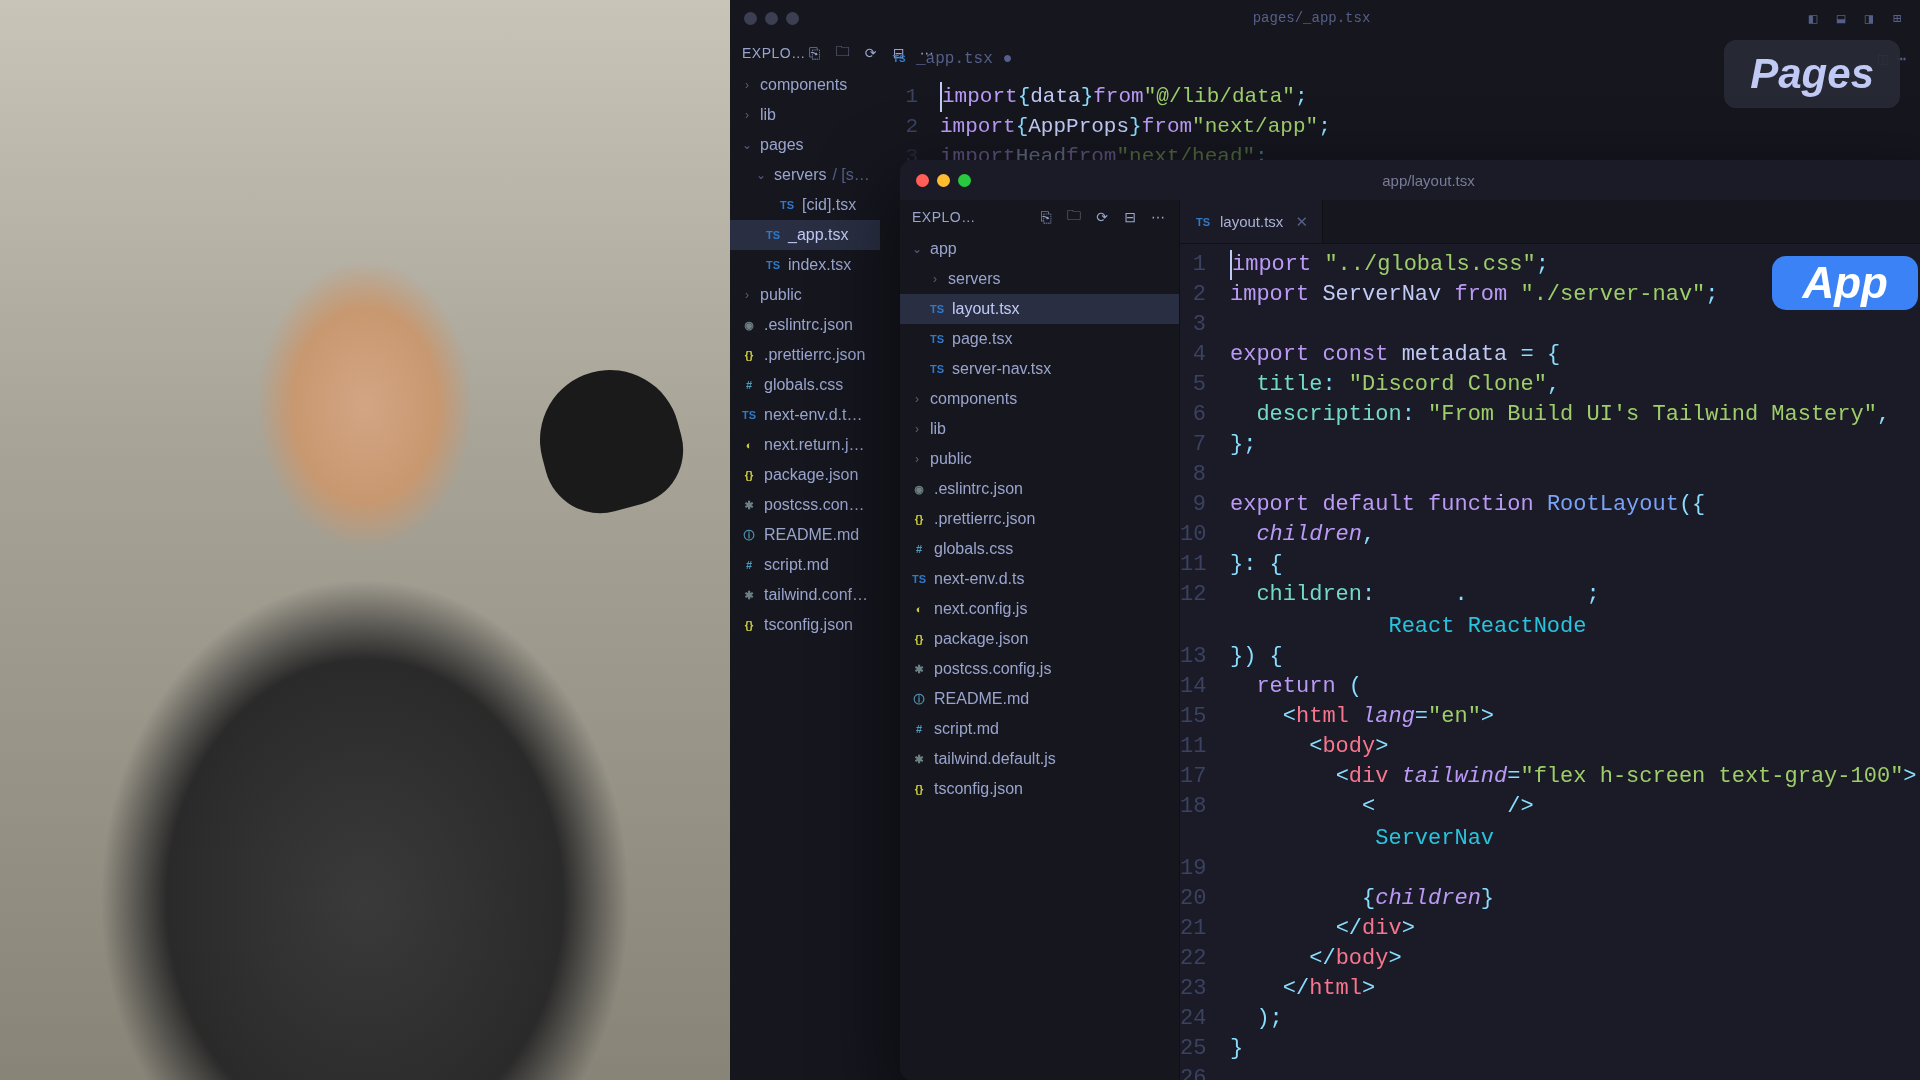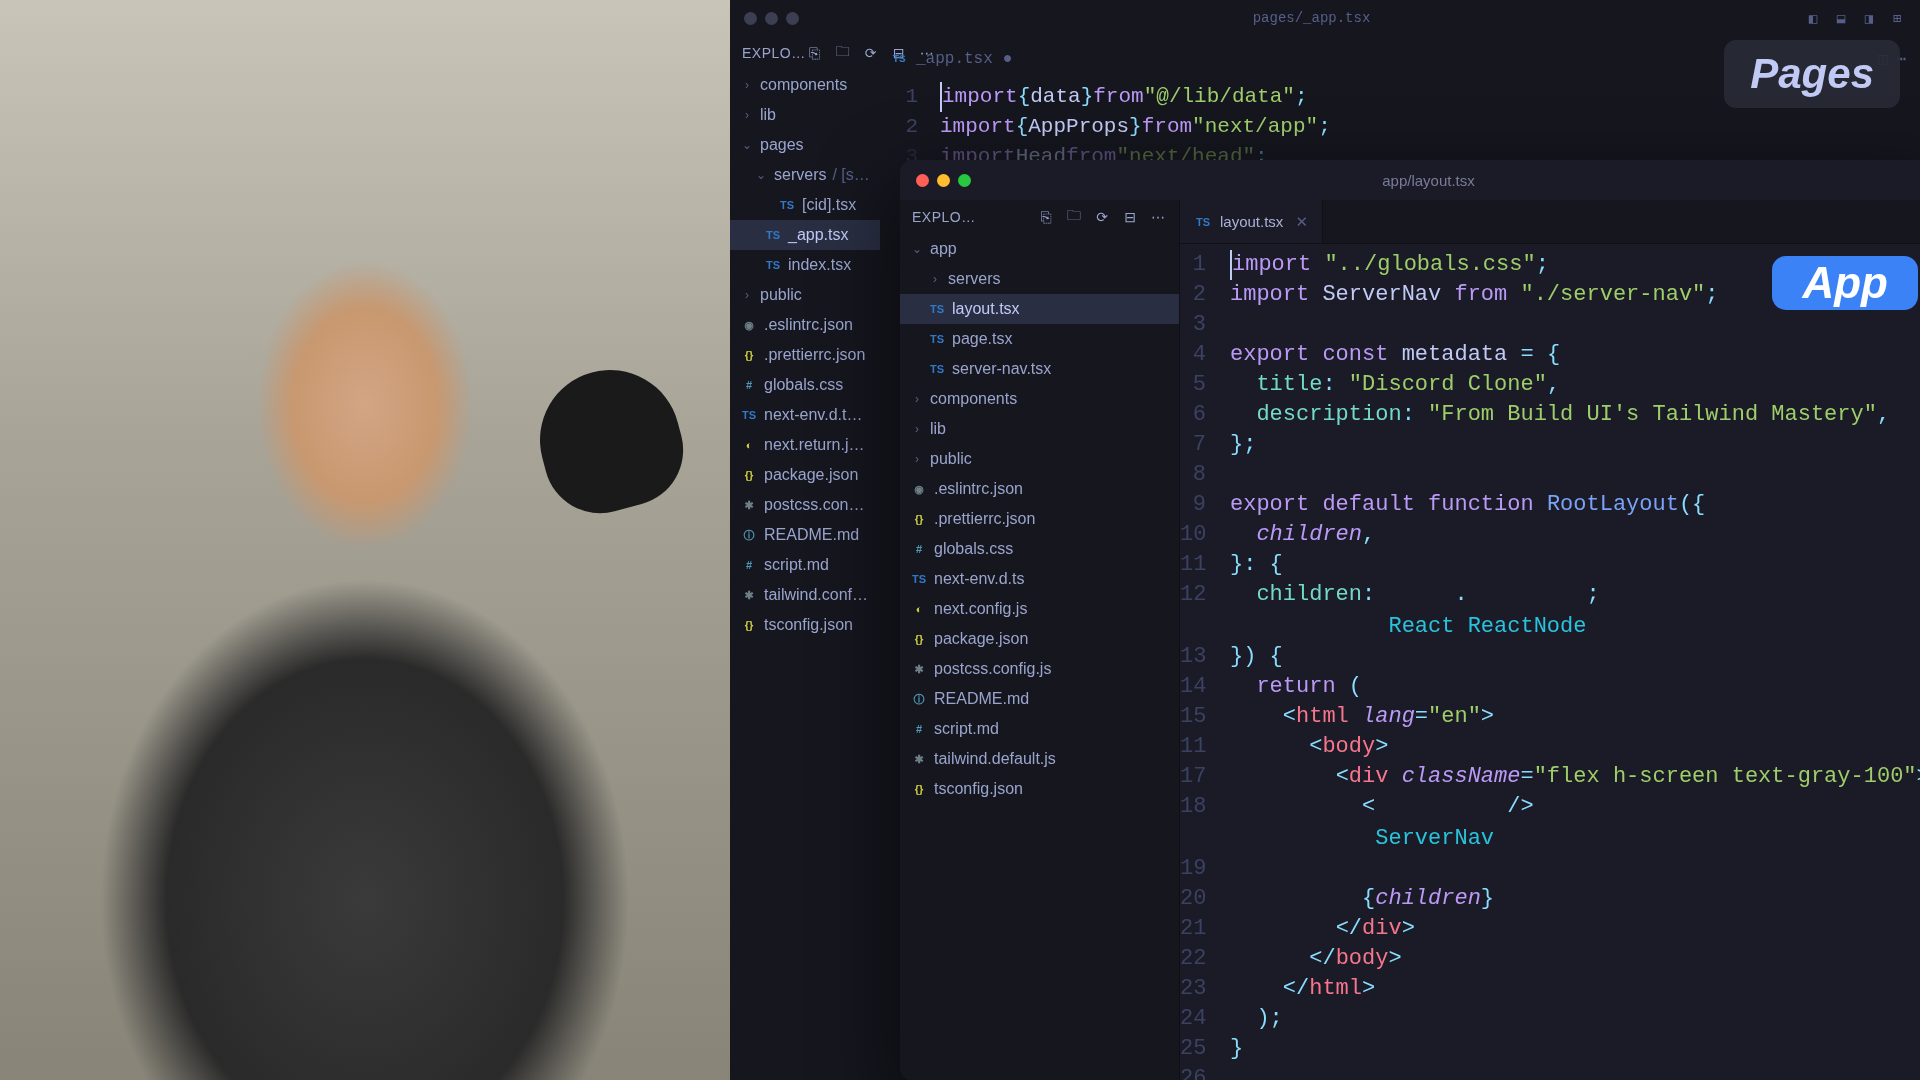"className" span.at { text: className -> tailwind }
